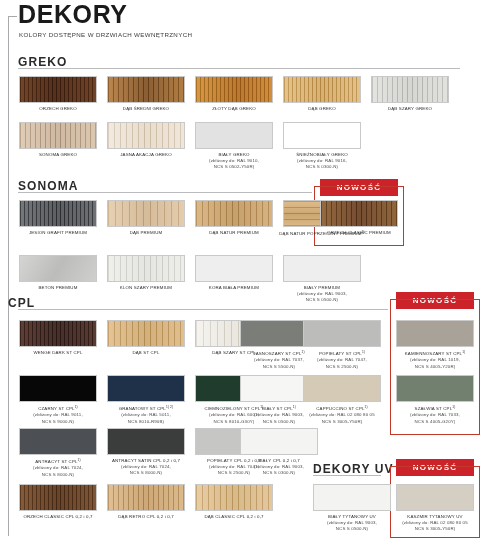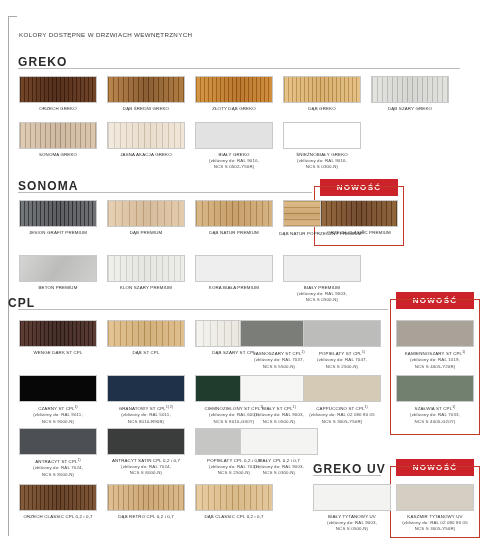"DEKORY" div.title { html: none -> <div>DEKORY</div> }
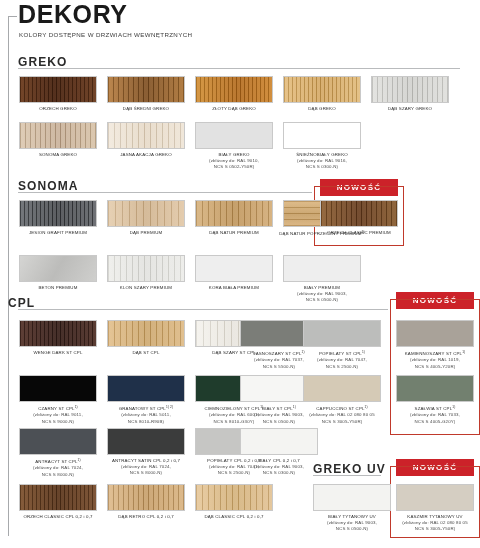"GREKO UV" div.sec-head { text: GREKO -> DEKORY }
